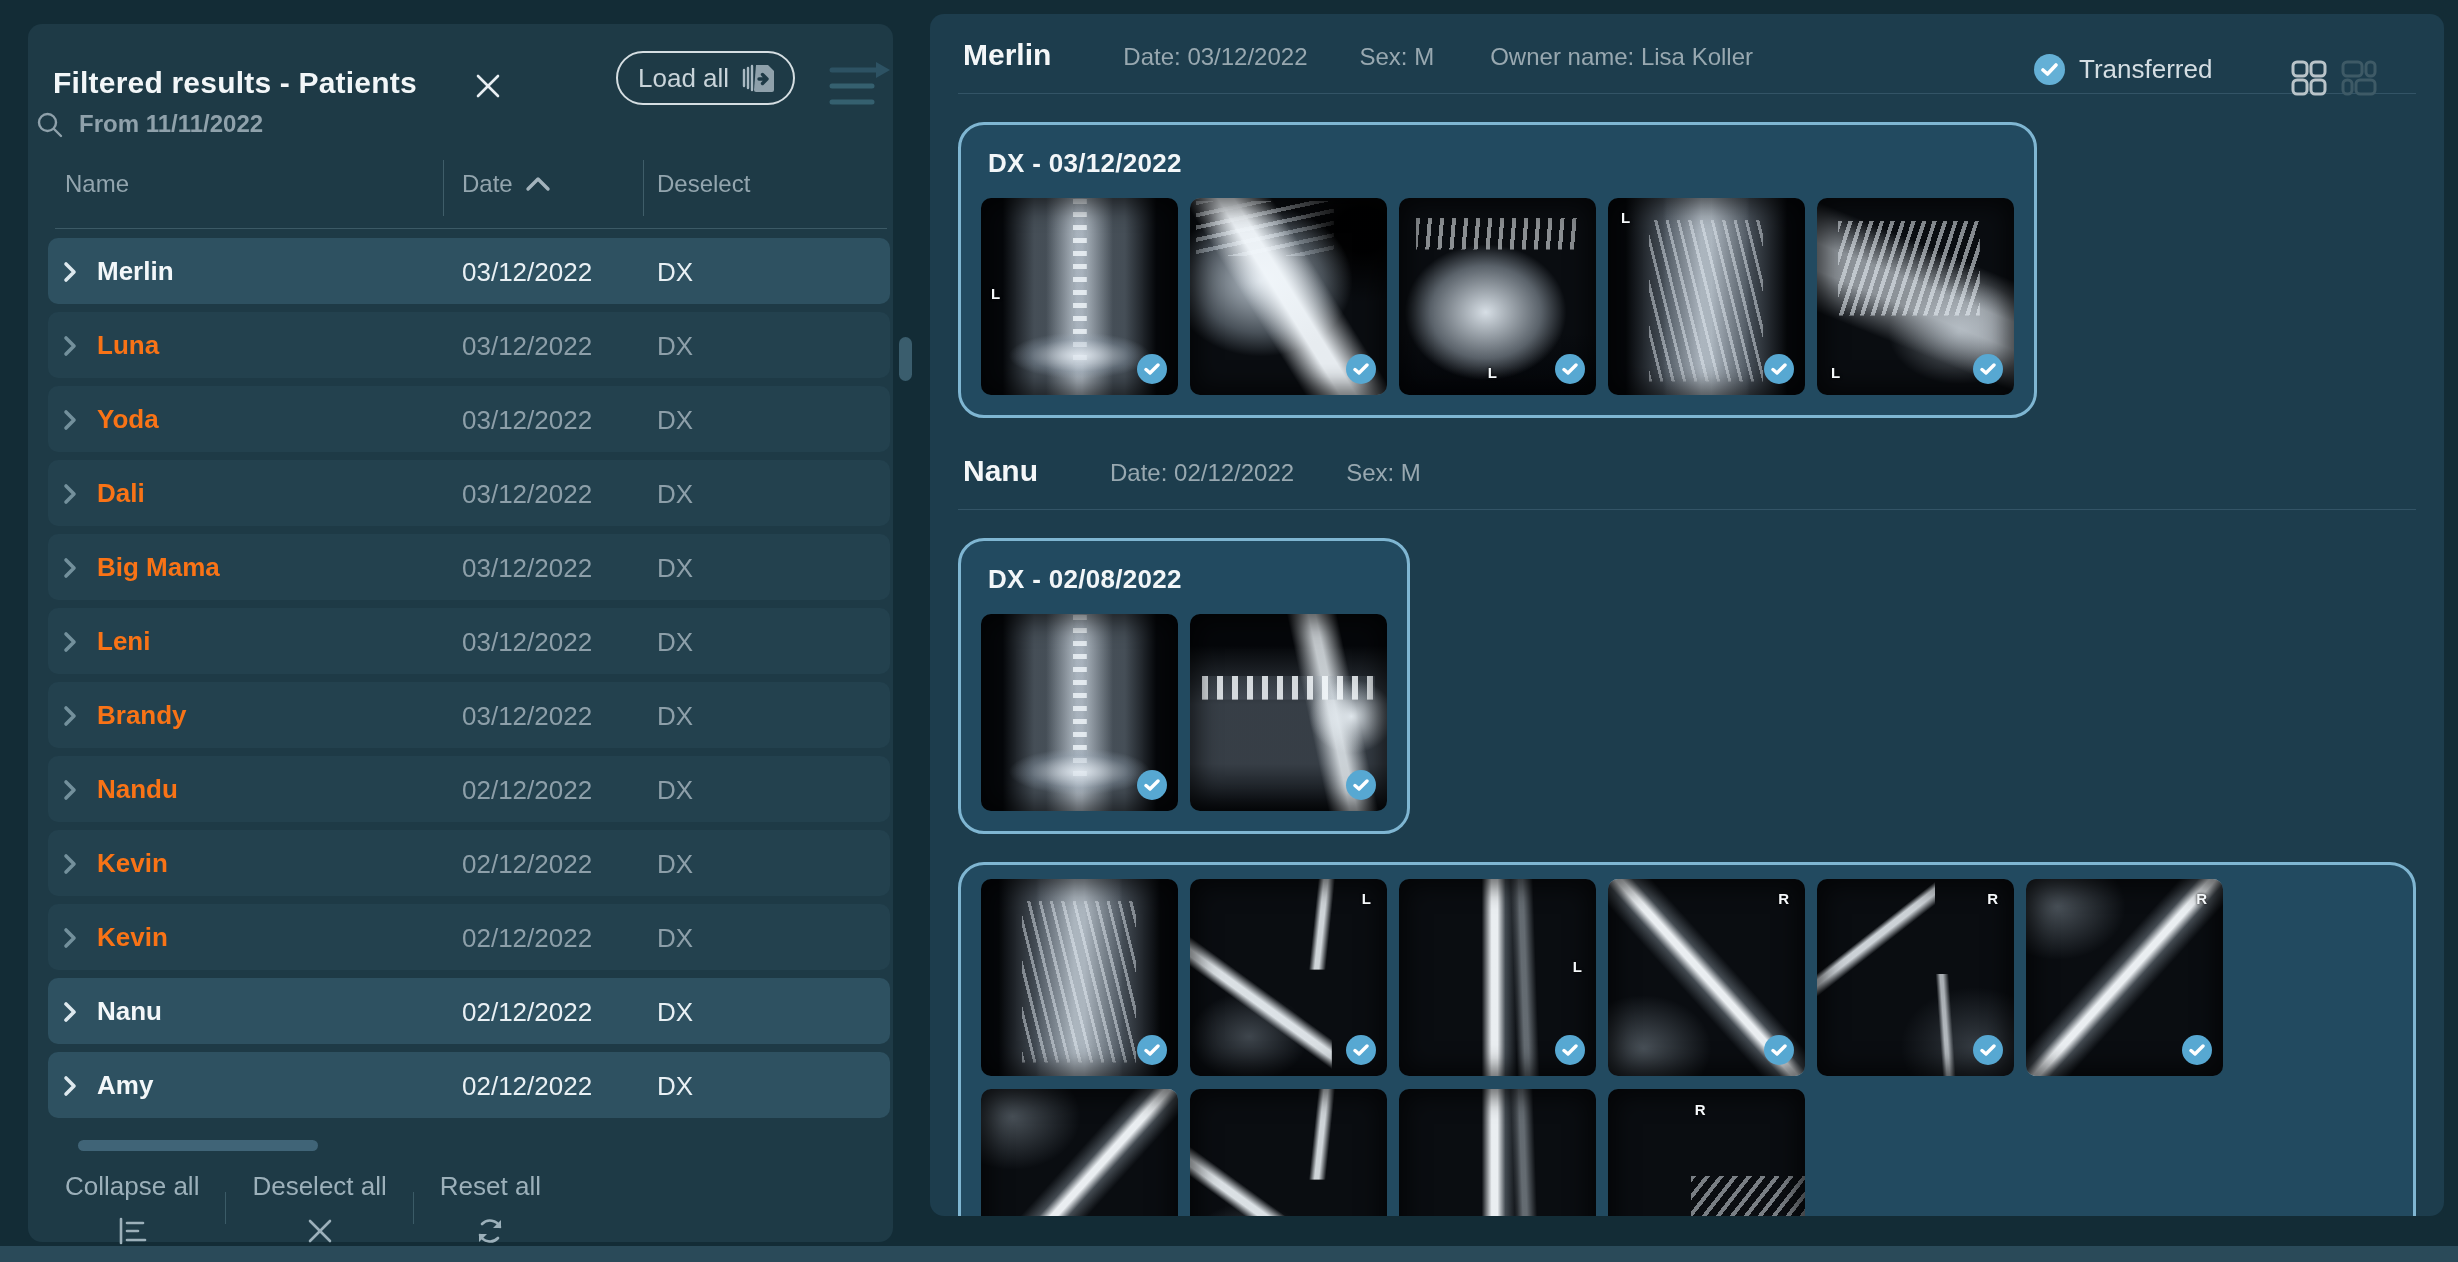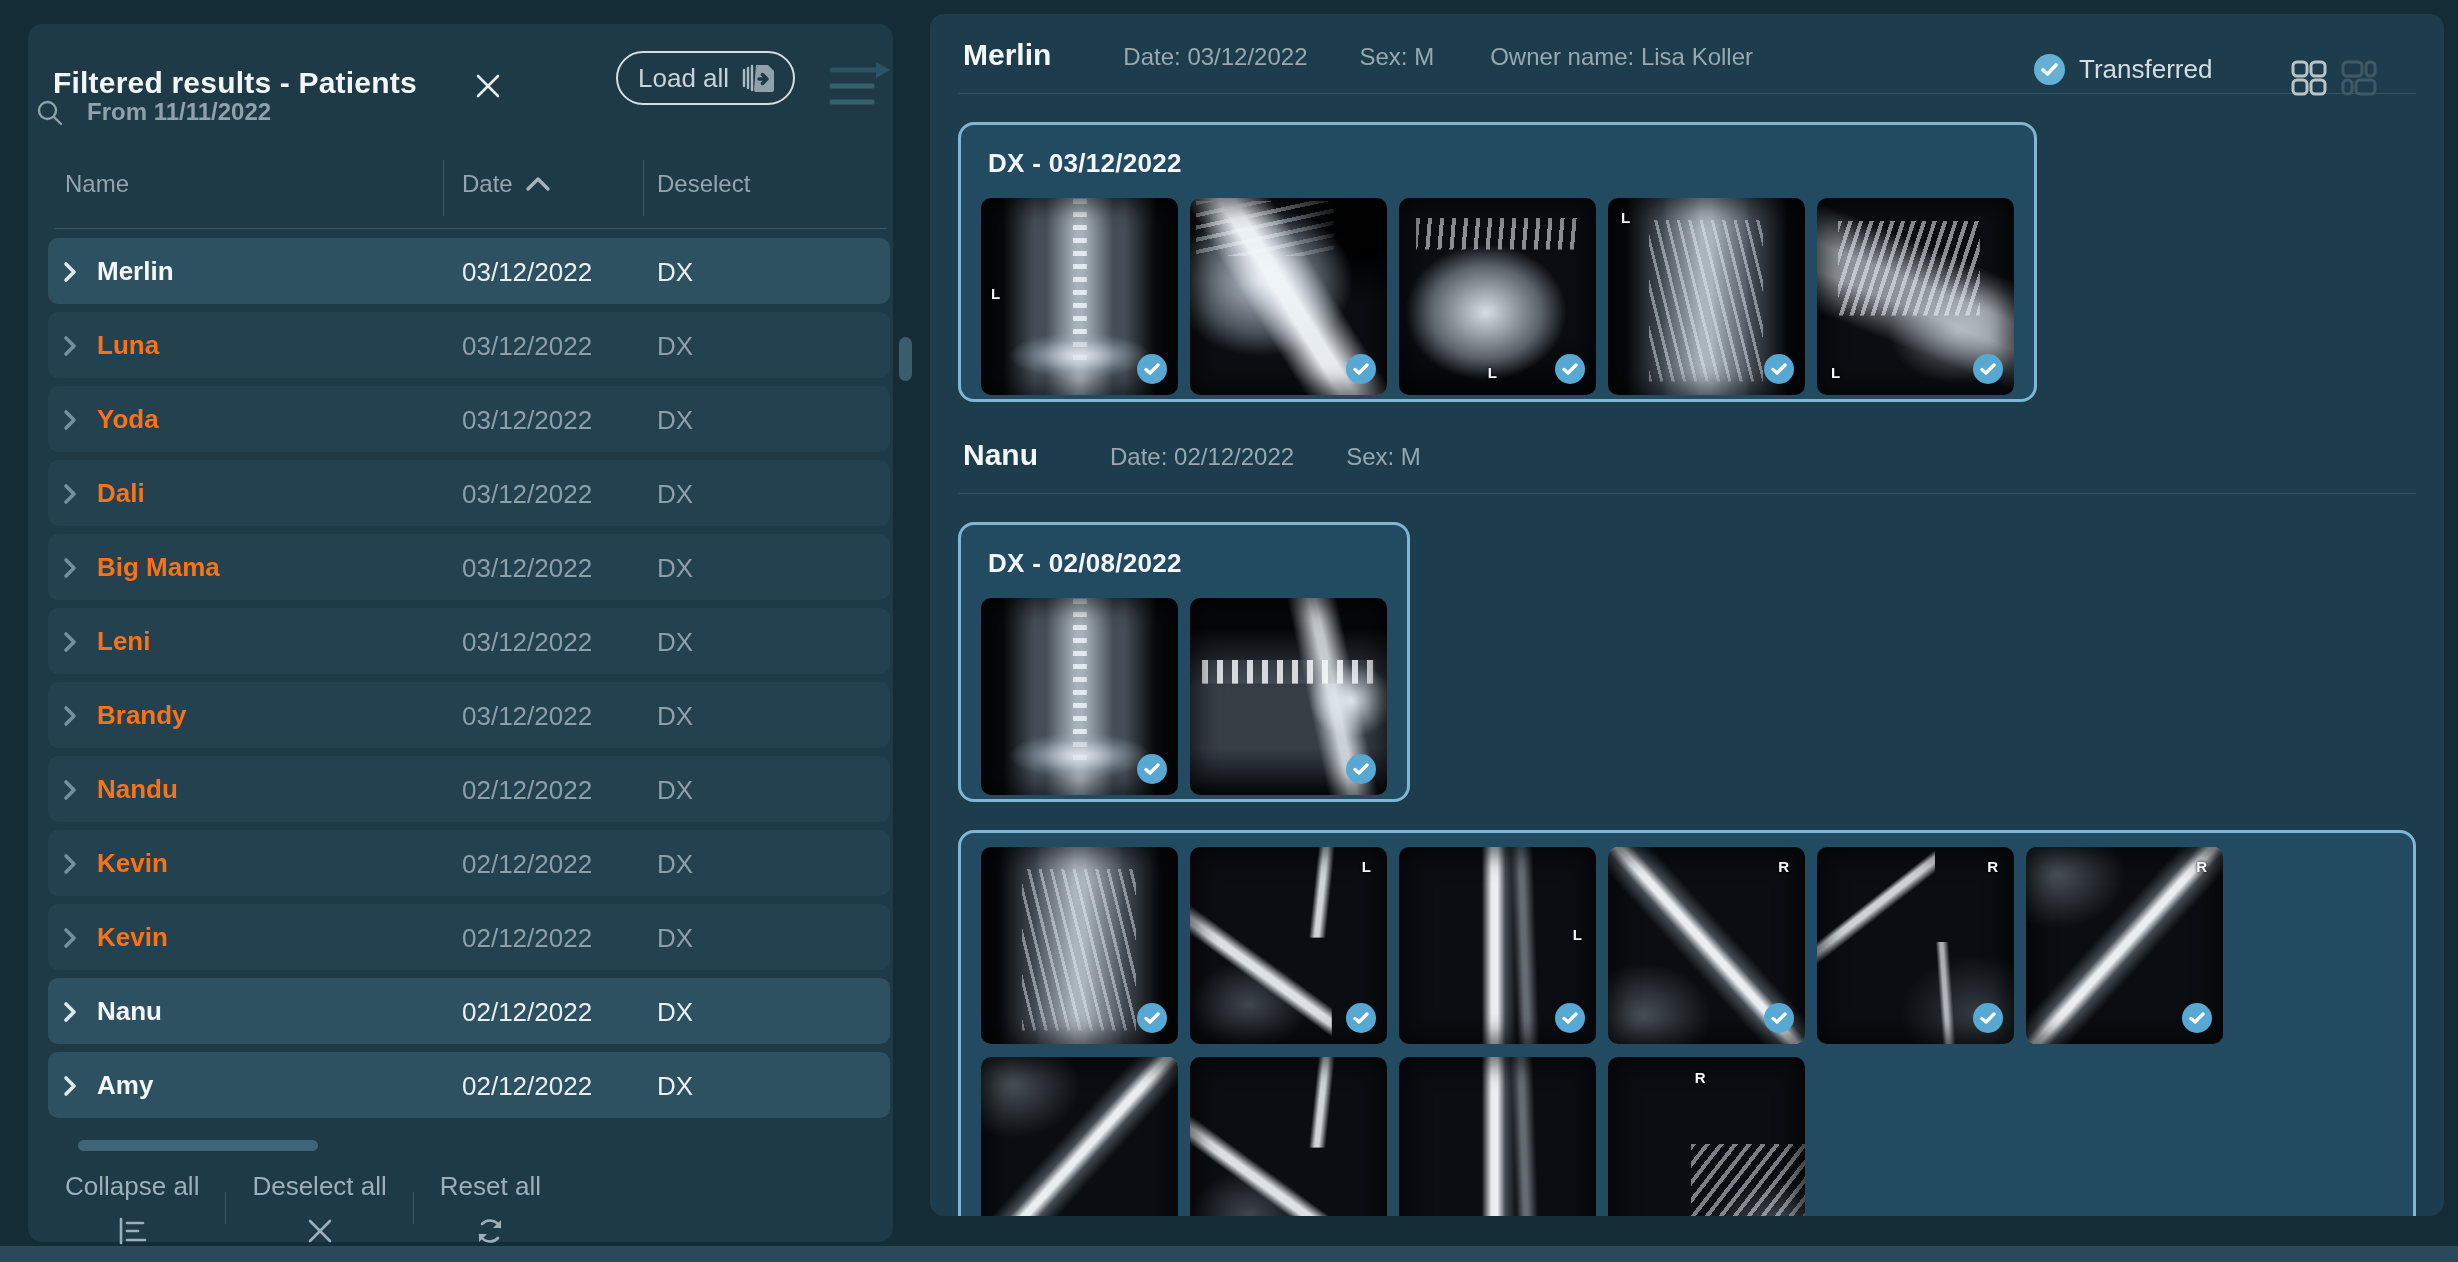"From 11/11/2022" .search-row { gap: 24px -> 16px; top: 74px -> 86px }
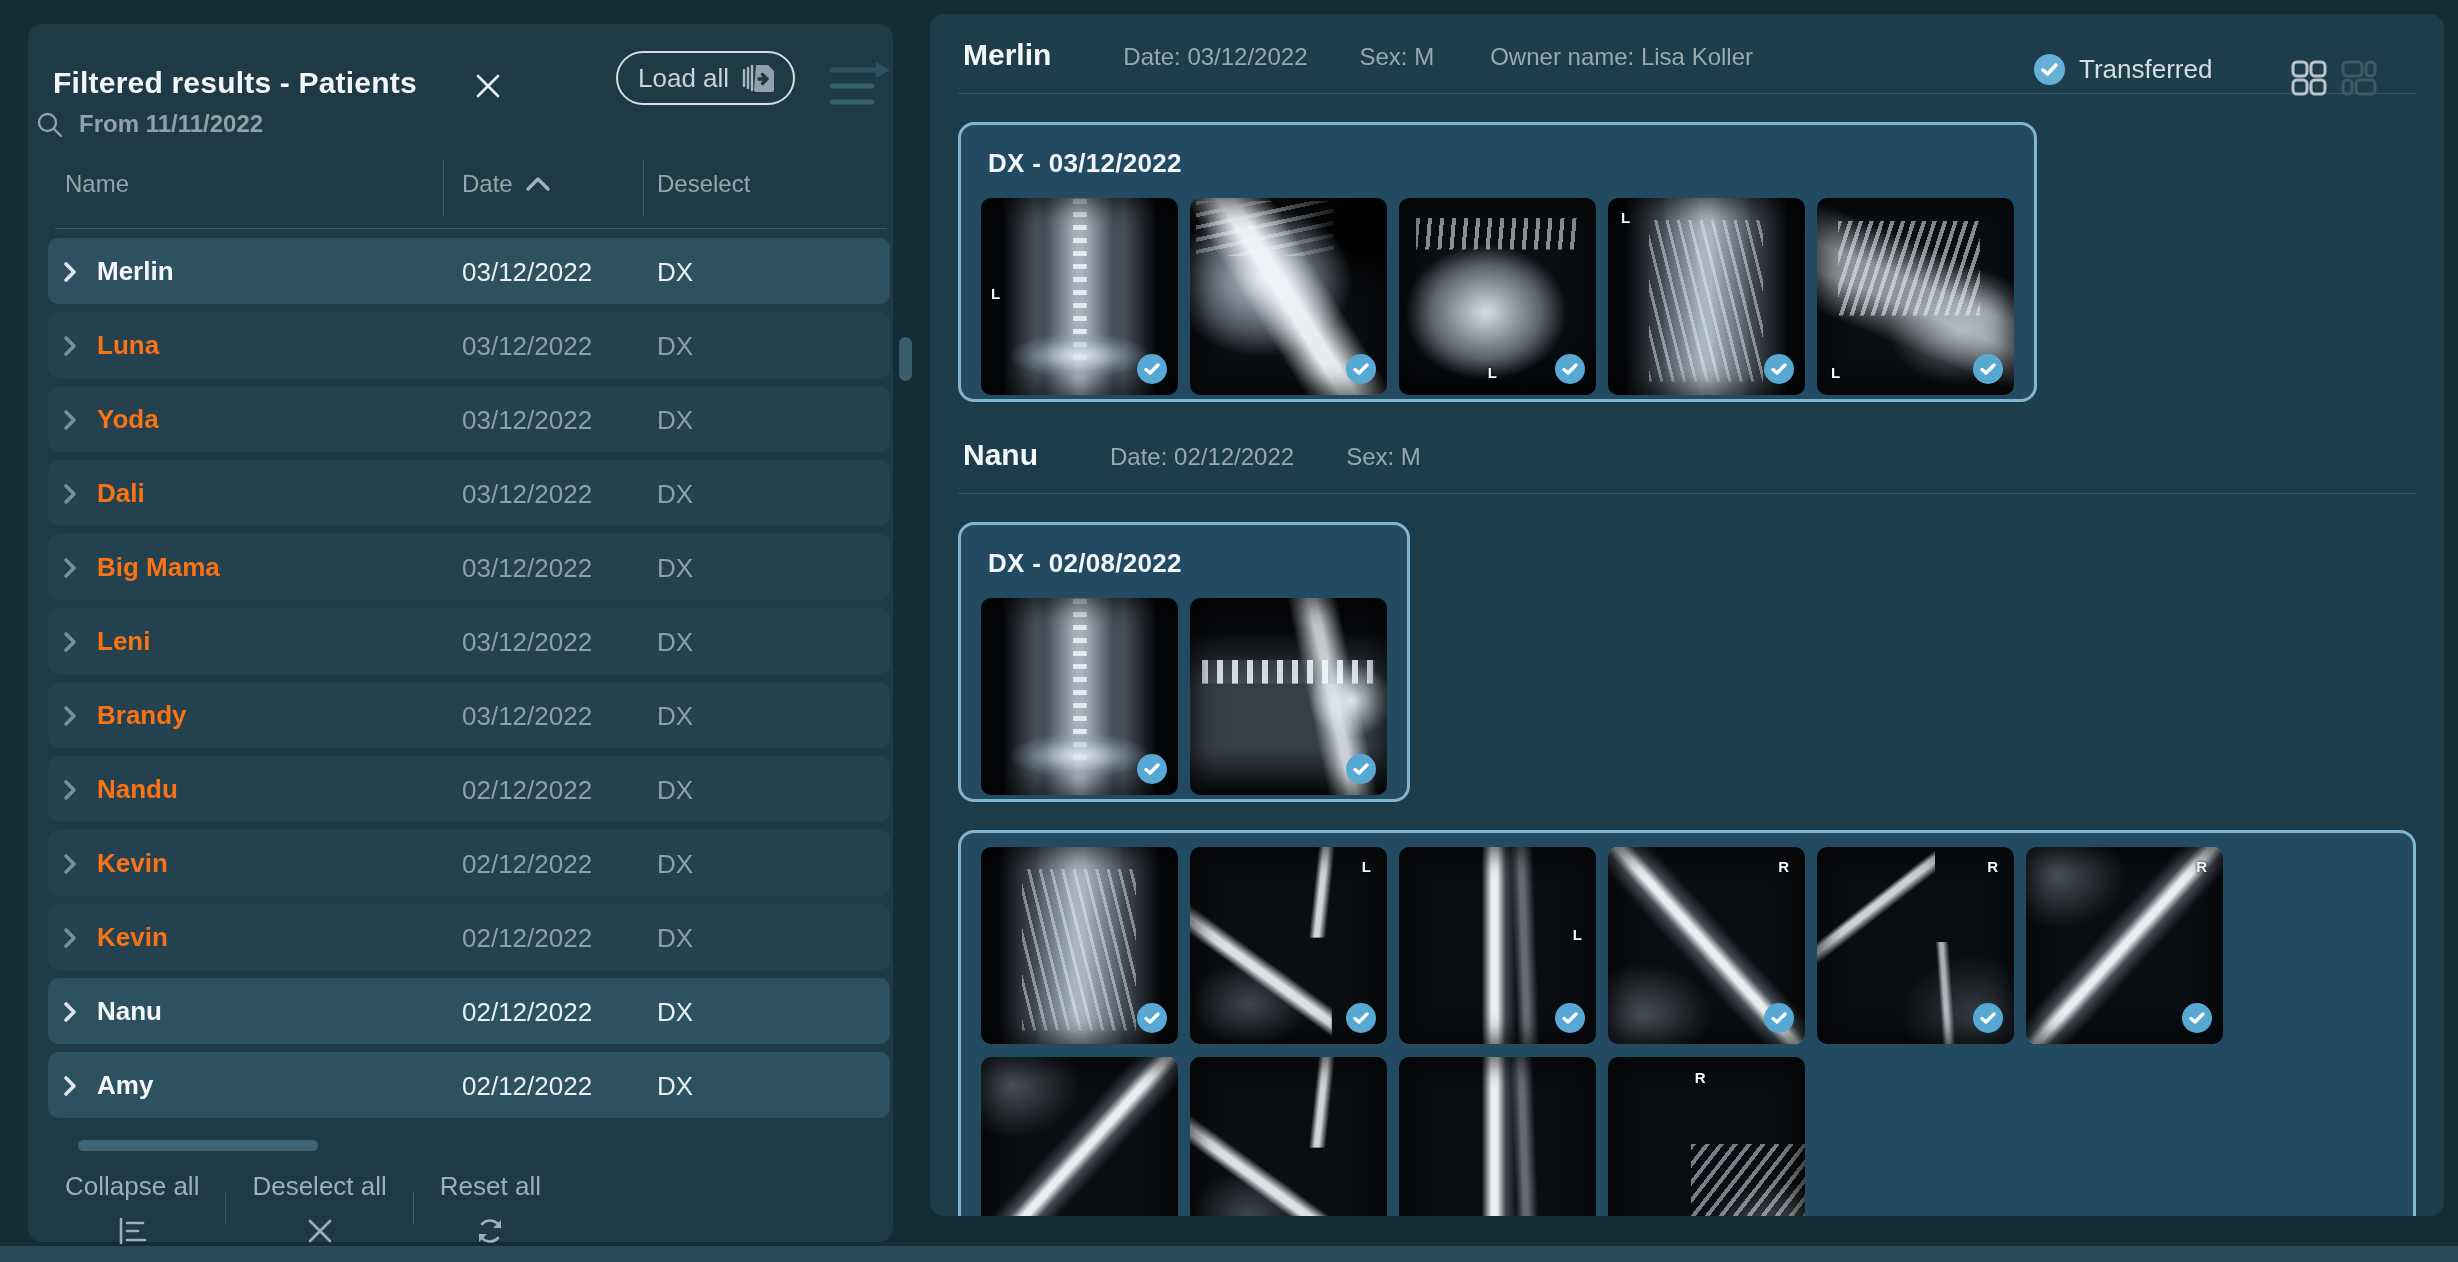"DX - 03/12/2022" .series-card { border-radius: 16px -> 26px; padding: 14px 20px 4px 20px -> 14px 20px 20px 20px }
